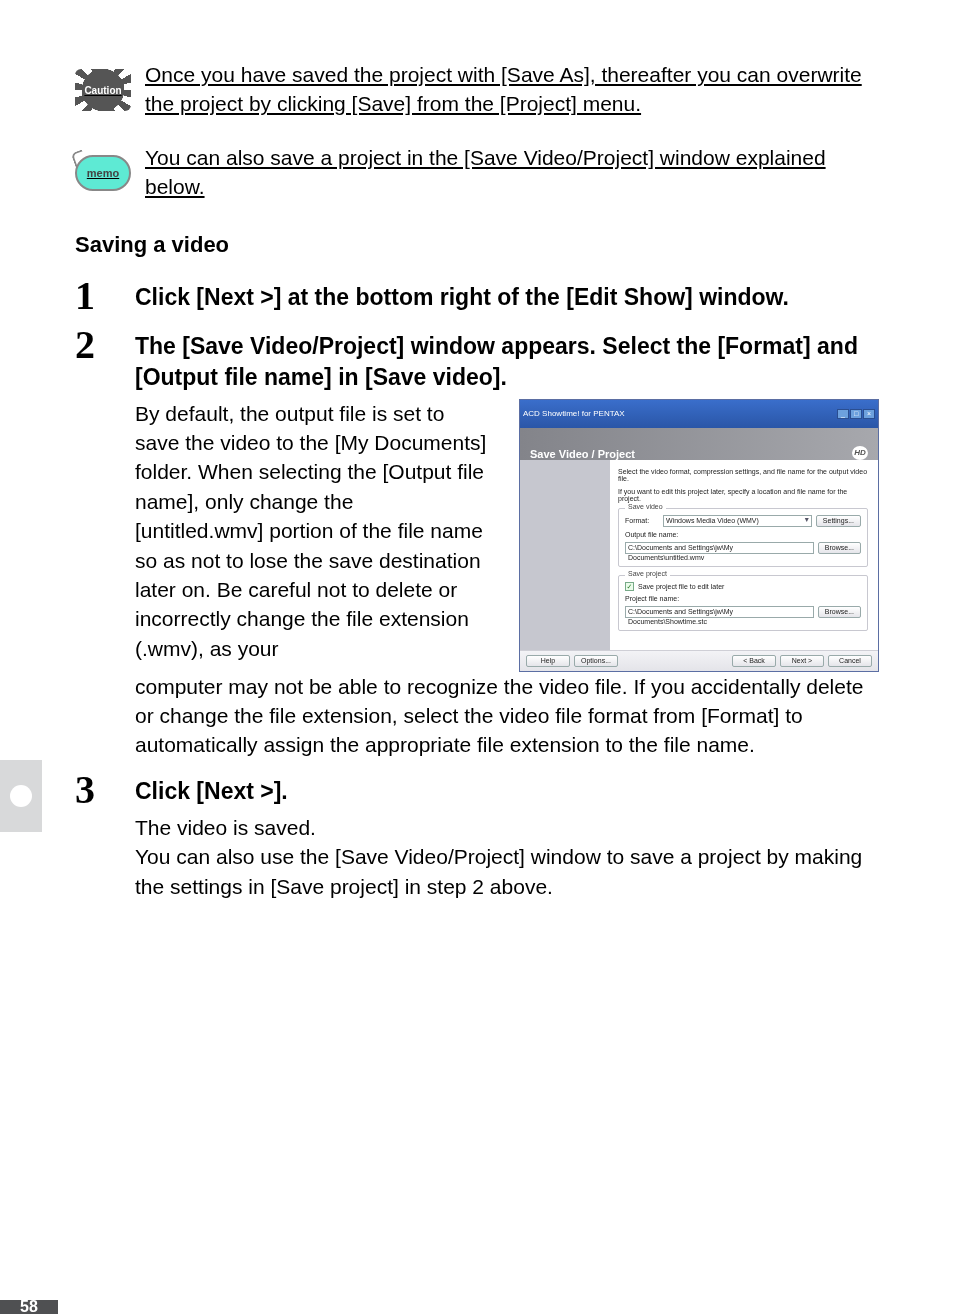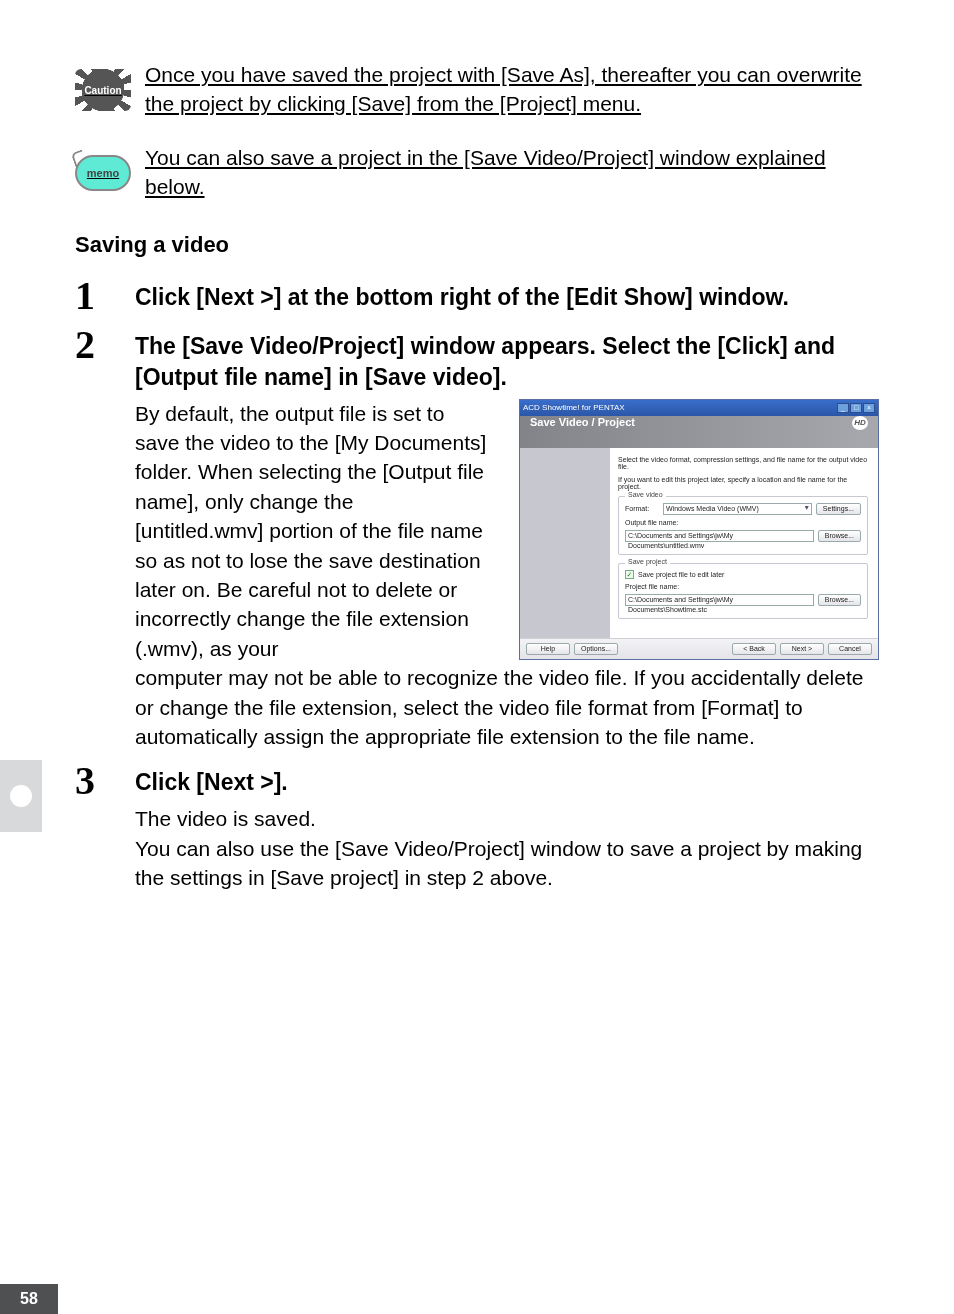"The [Save Video/Project] window appears." div.step-heading { text: Click -> Format }
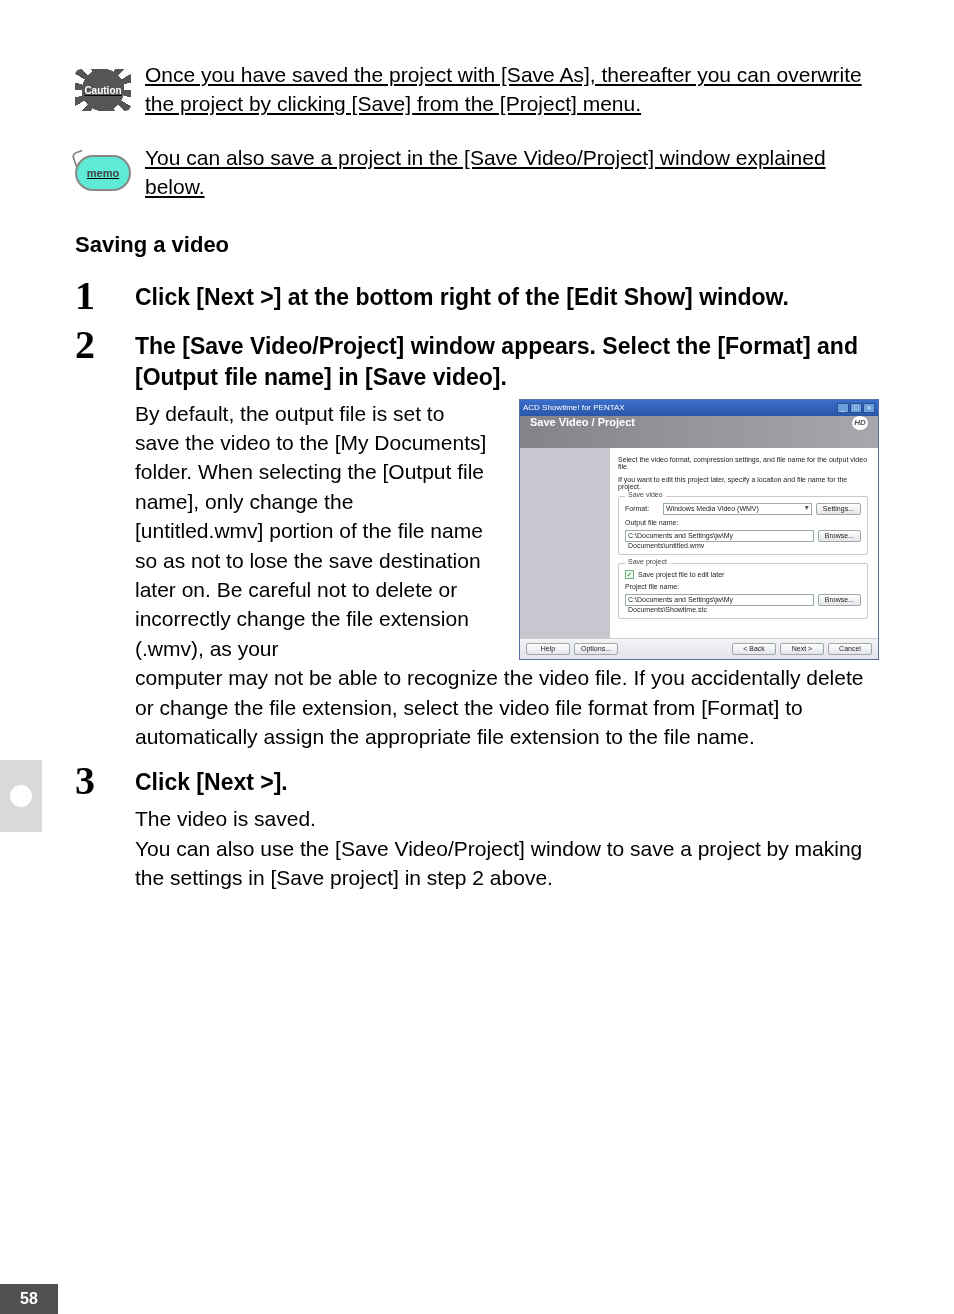"ACD Showtime! for PENTAX" .mw-titlebar { height: 16px -> 28px }
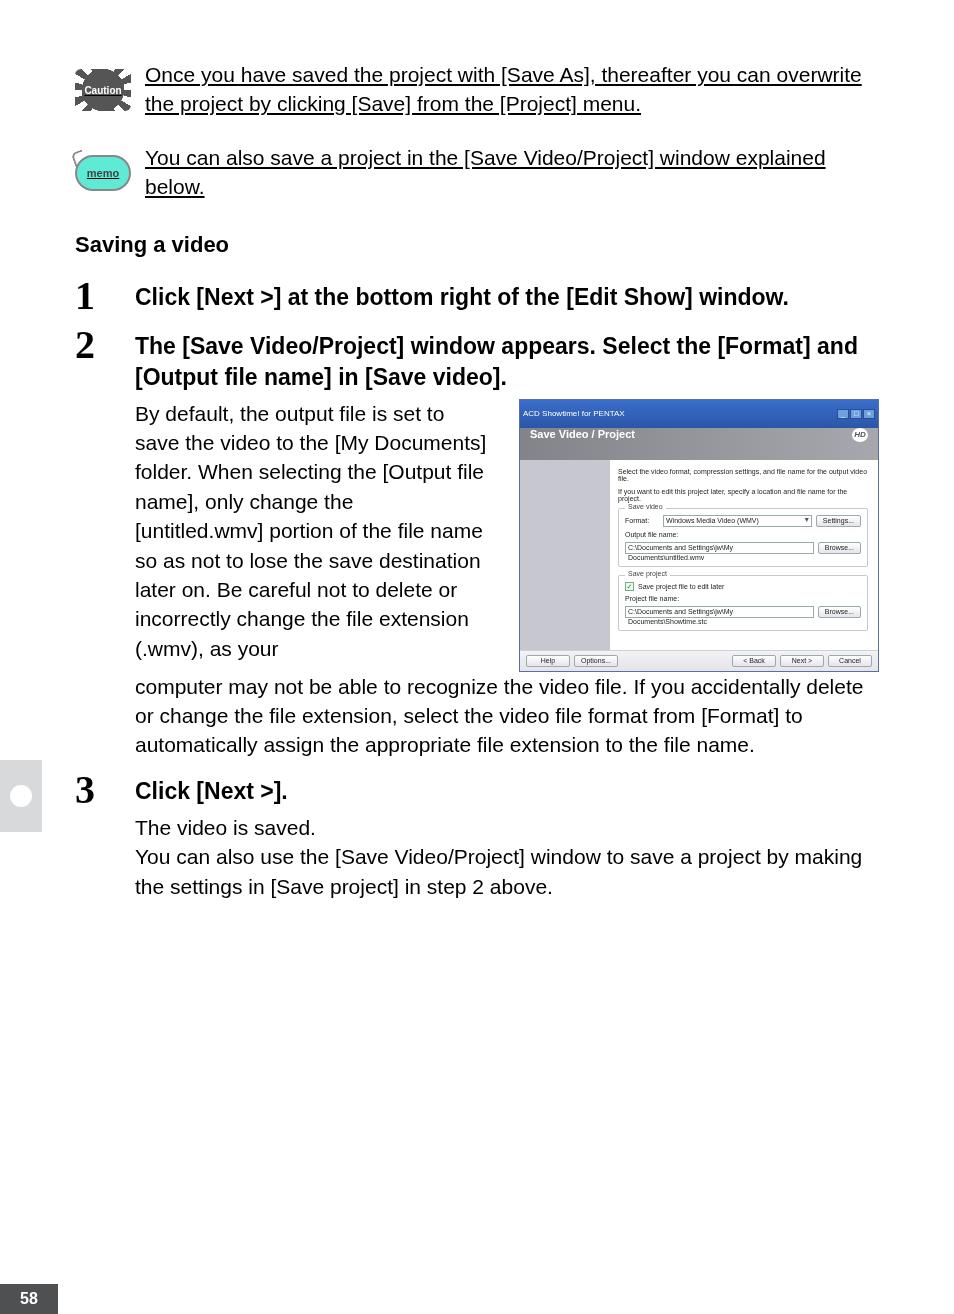"Save Video / Project" .mw-header { align-items: flex-start -> flex-end }
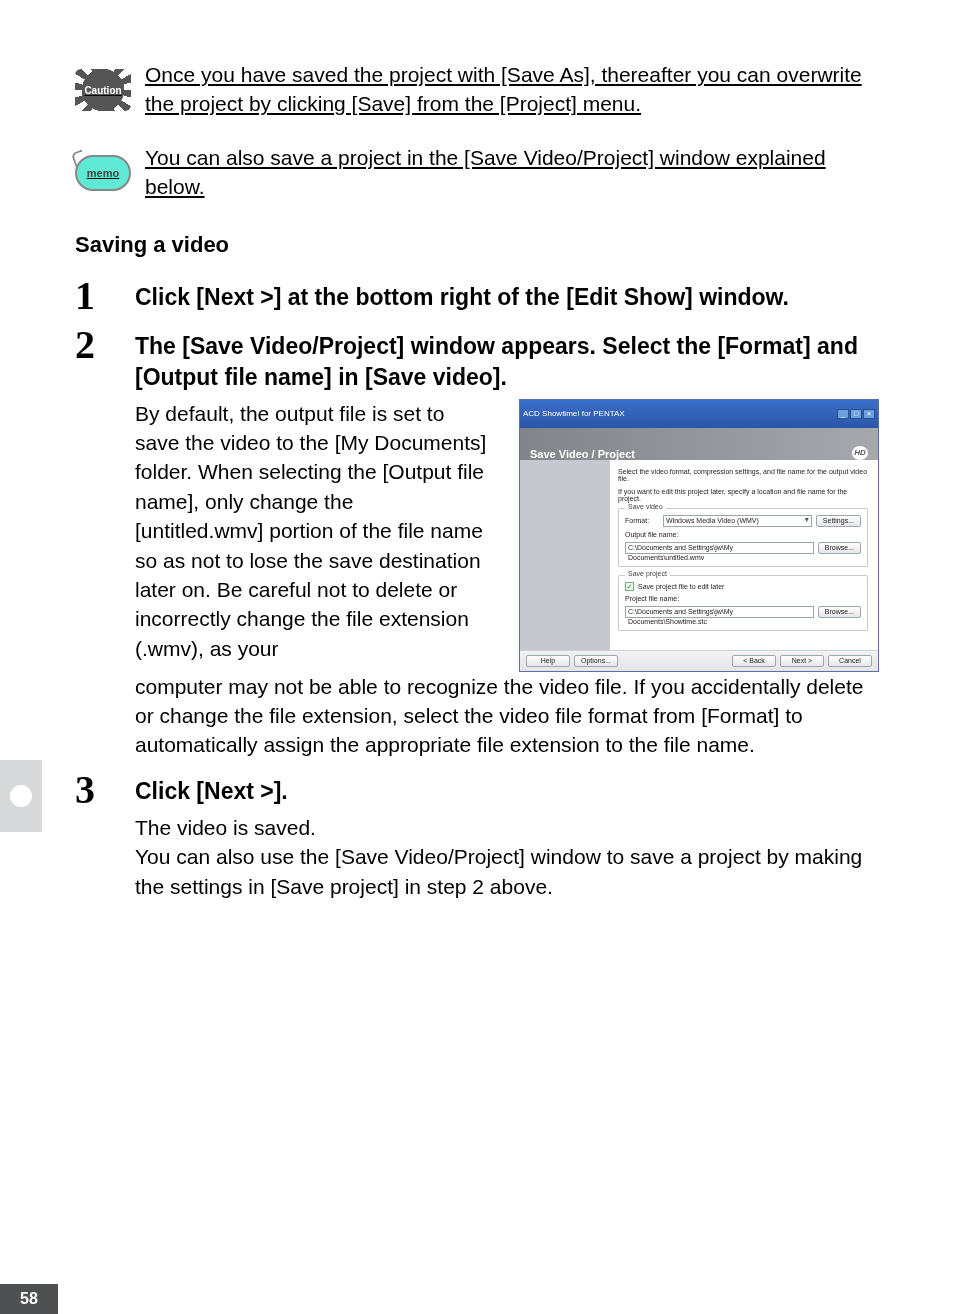"58" .page-num-box { height: 30px -> 14px }
